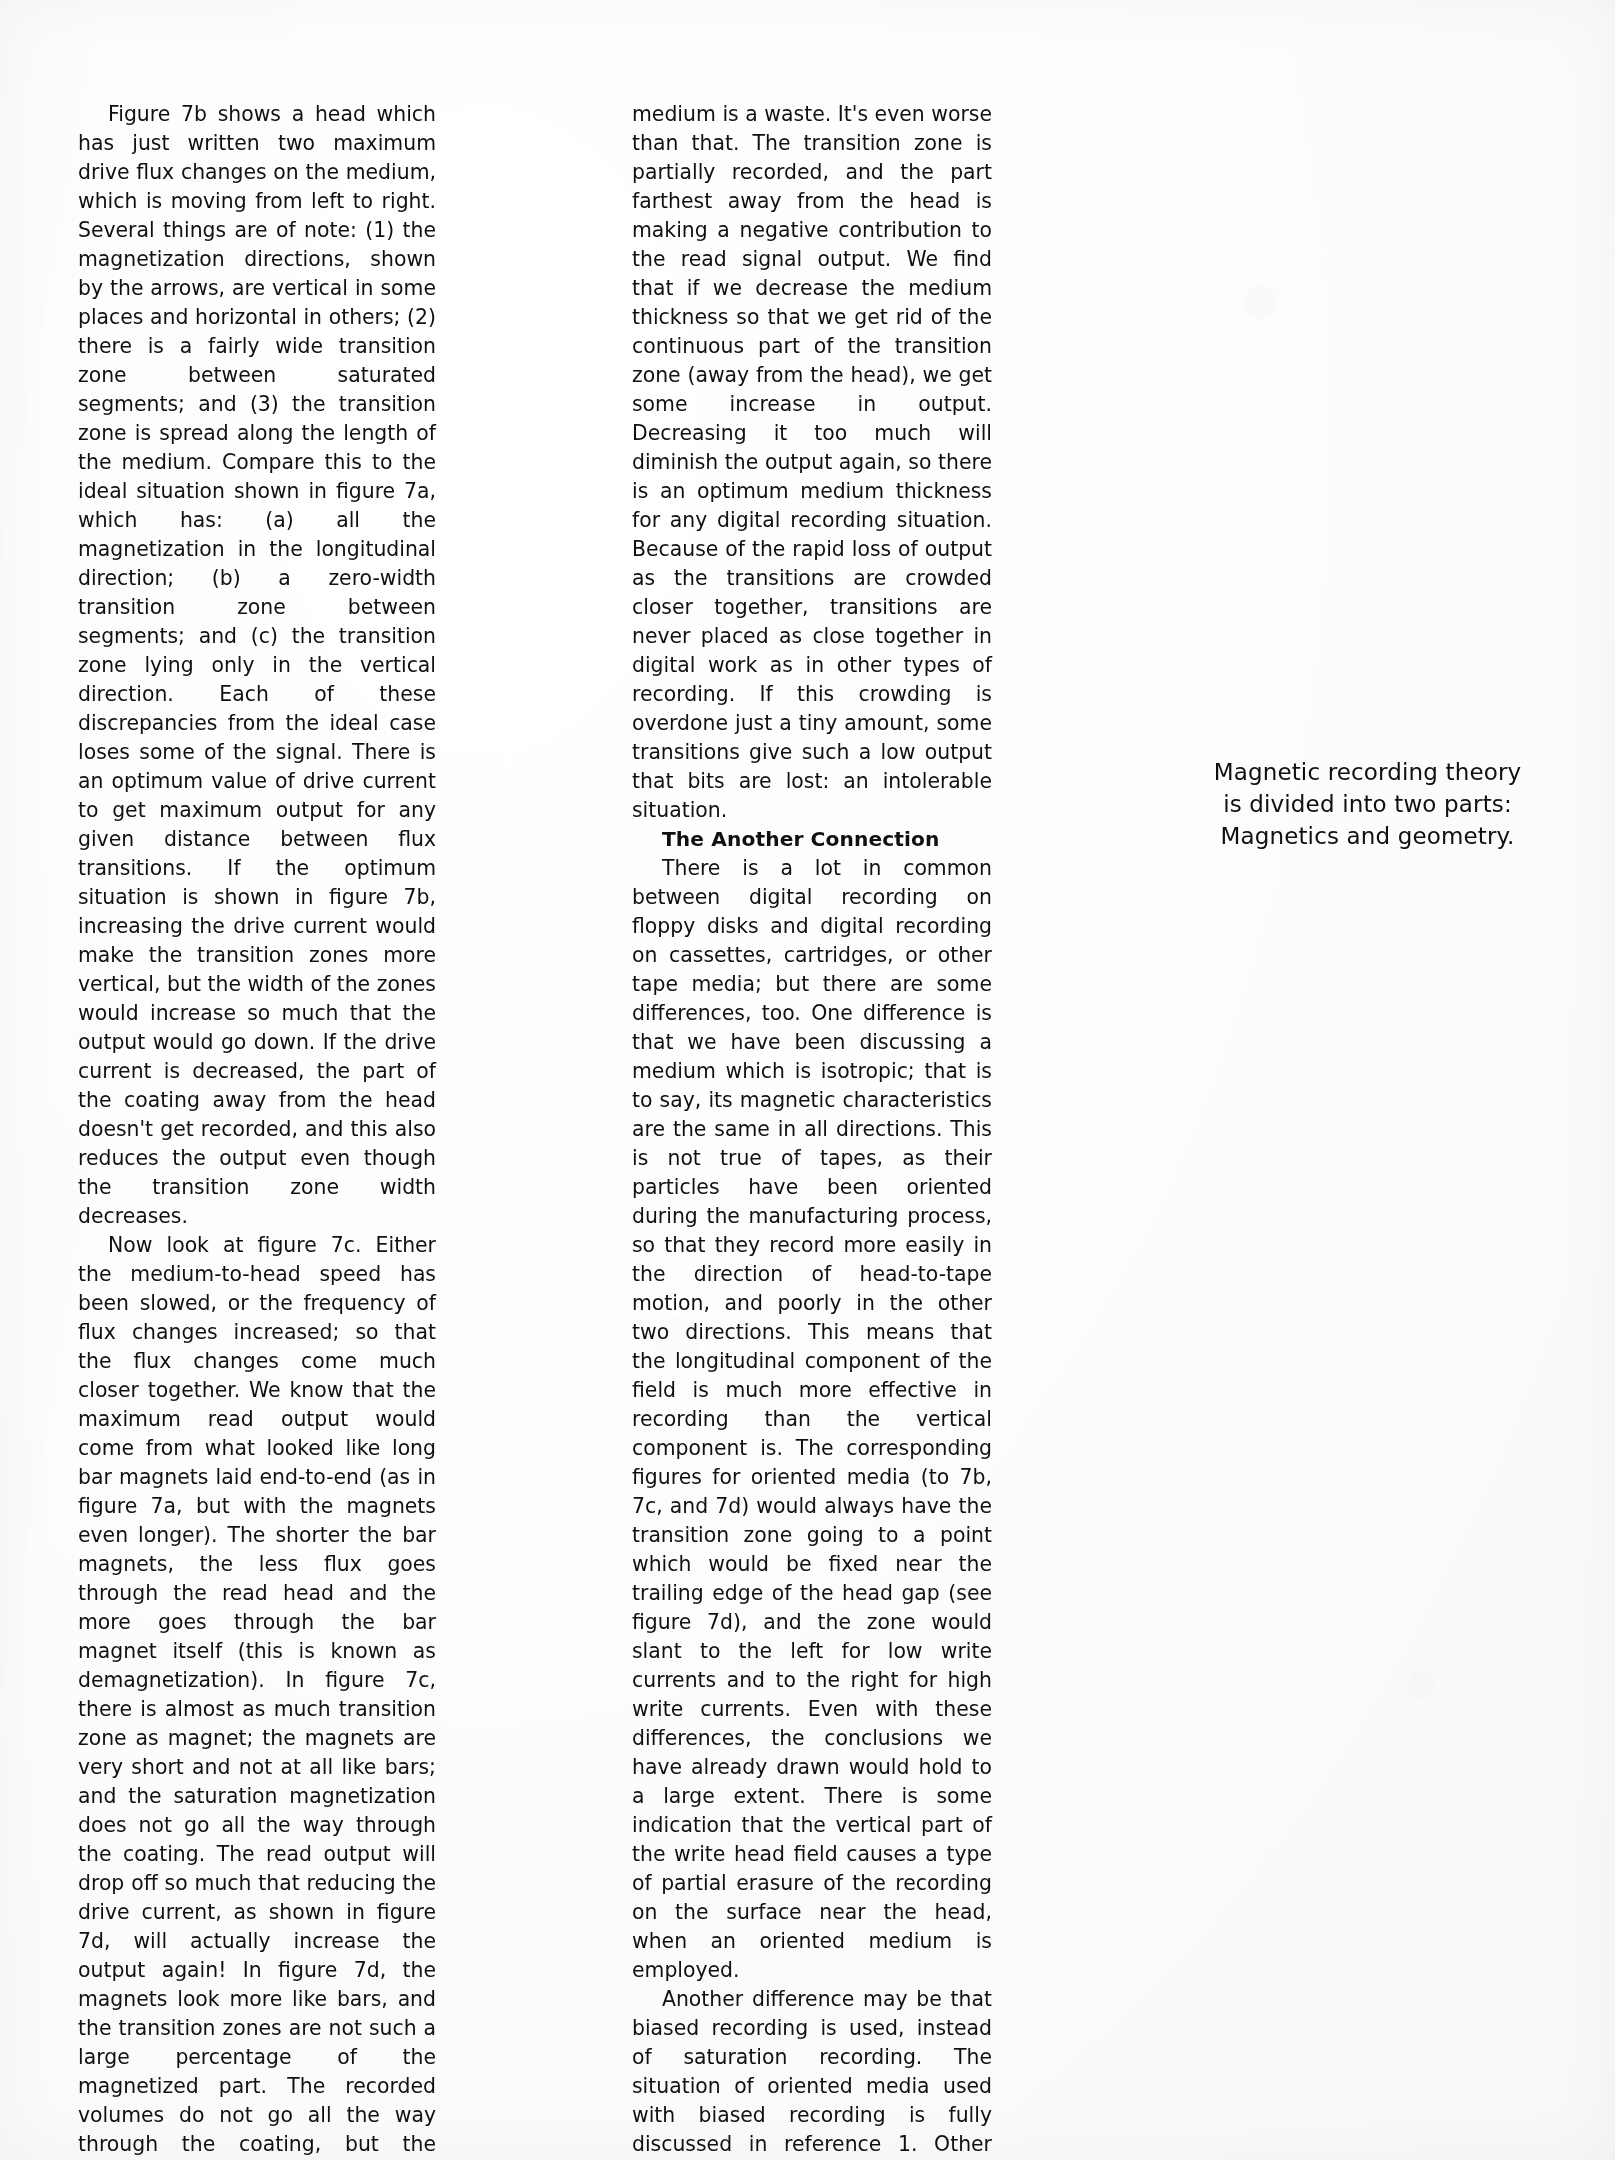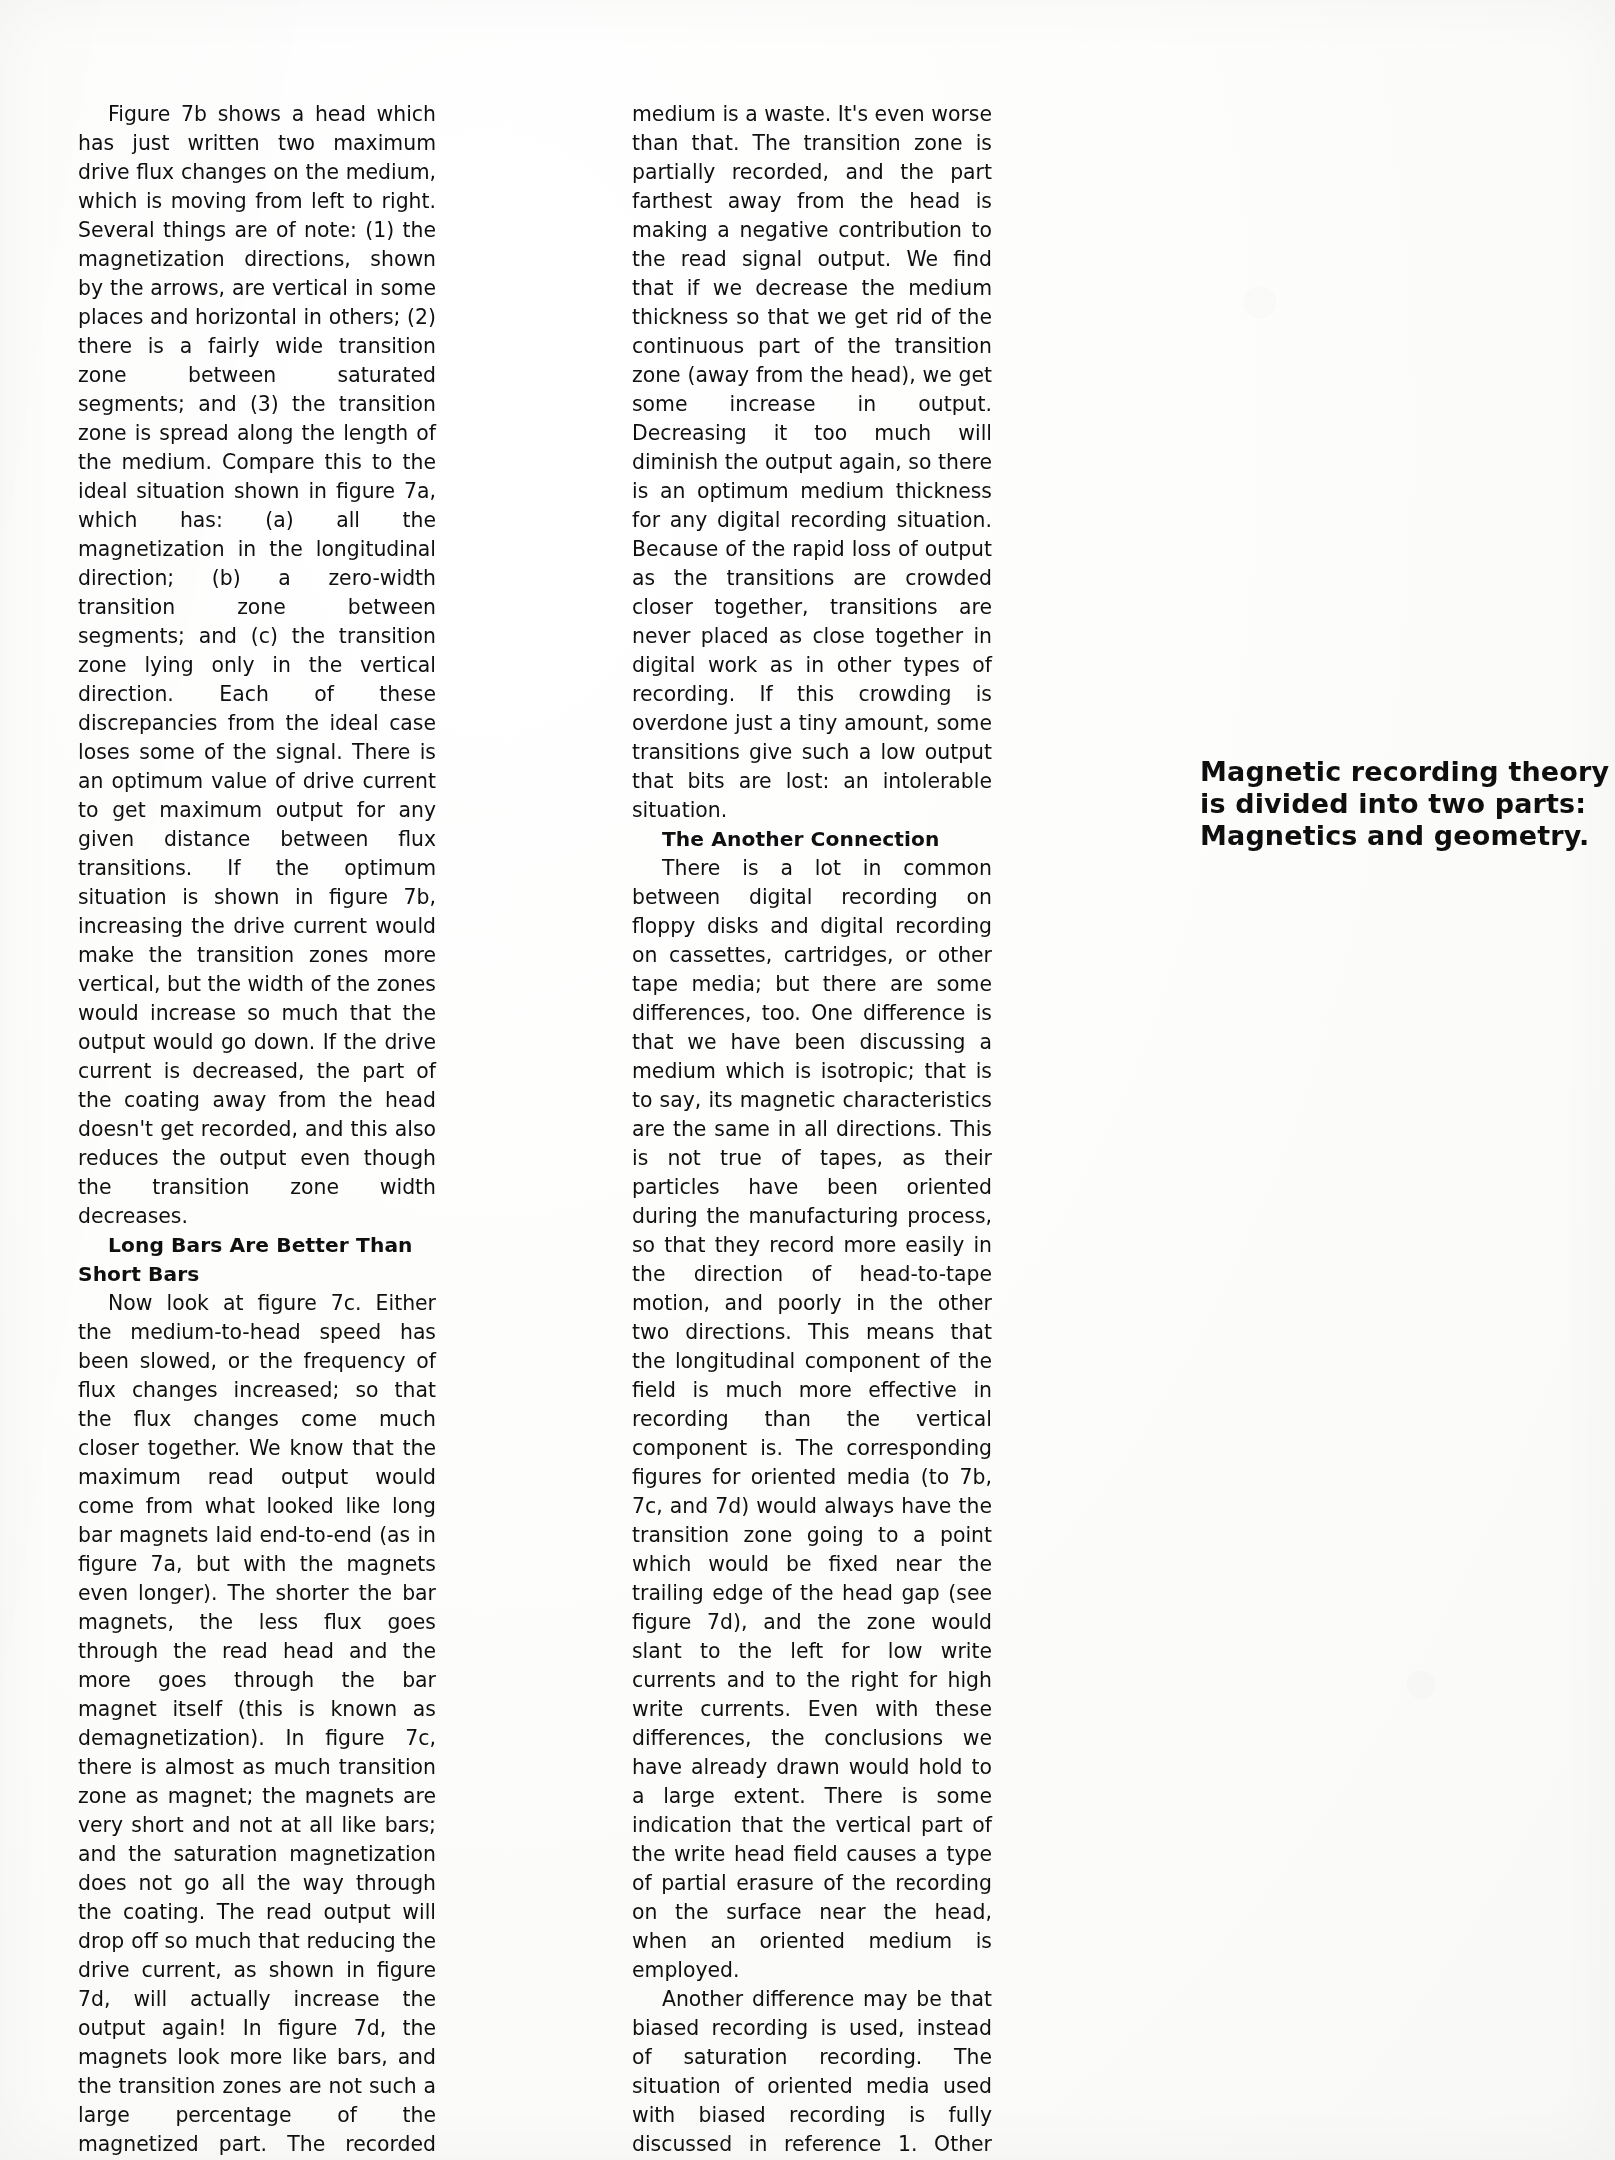"Magnetic recording theory" .pullquote { font-size: 27px -> 23px; font-weight: bold -> normal; text-align: left -> center }
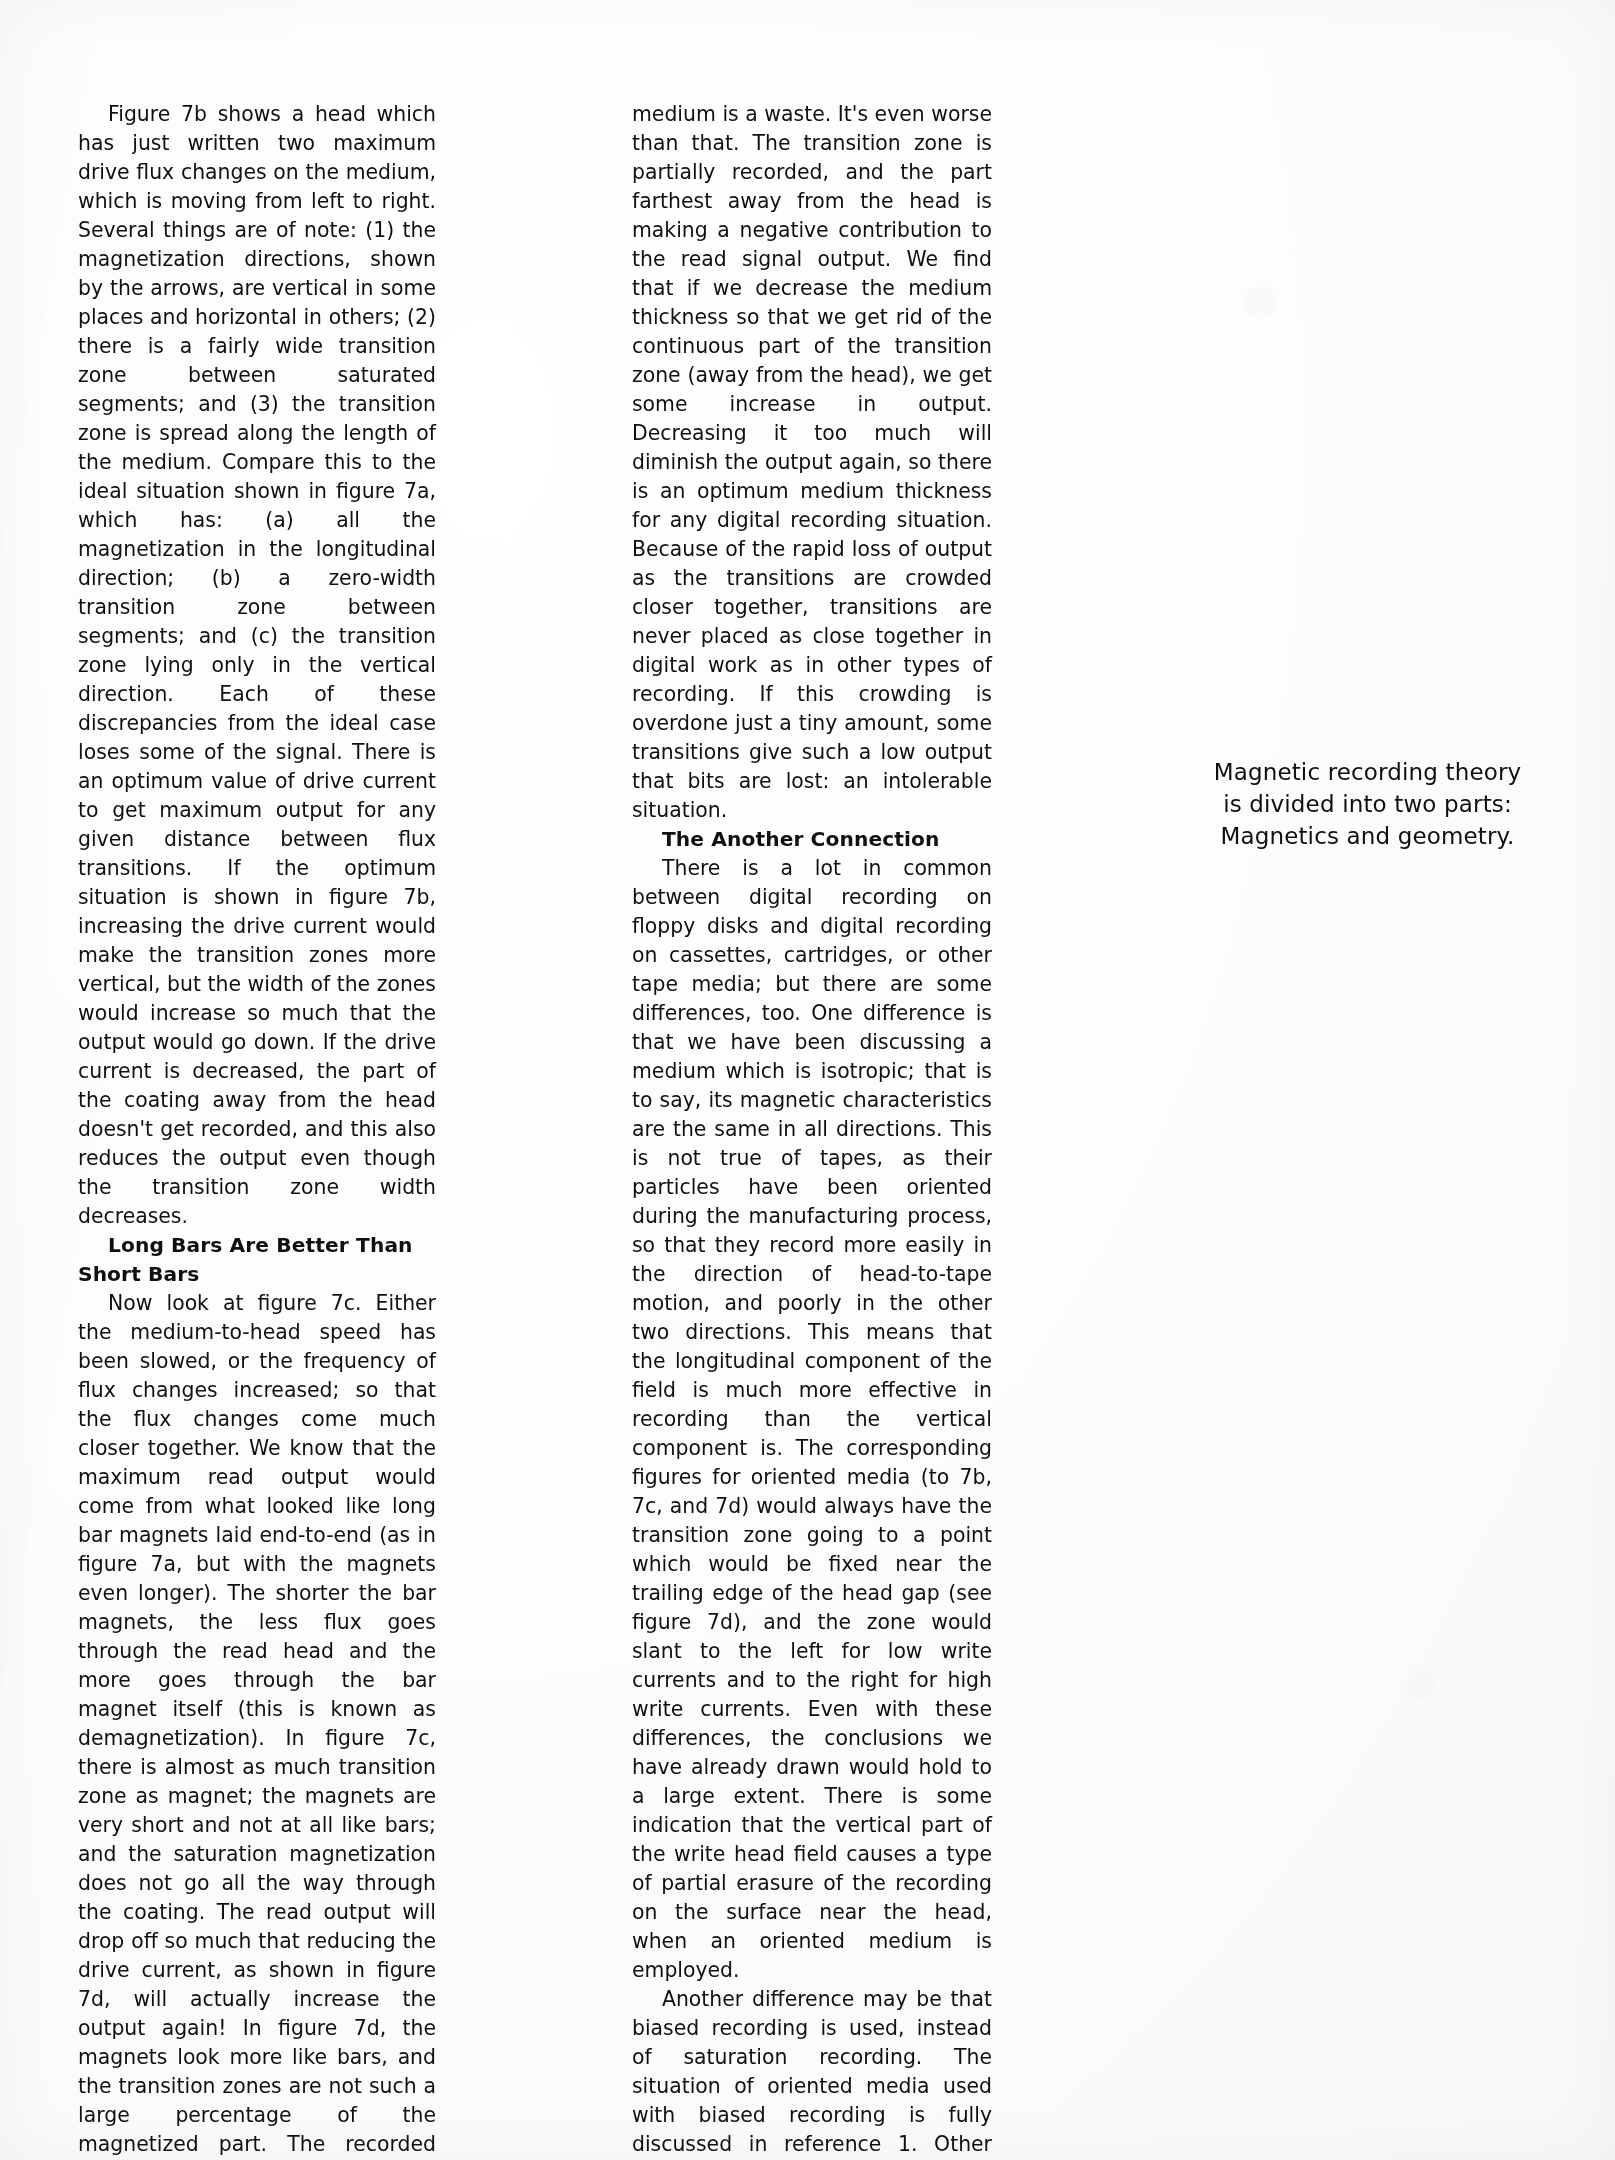"Long Bars Are Better Than" p.section-head { html: <p>Long Bars Are Better Than Short Bars</p> -> none }
